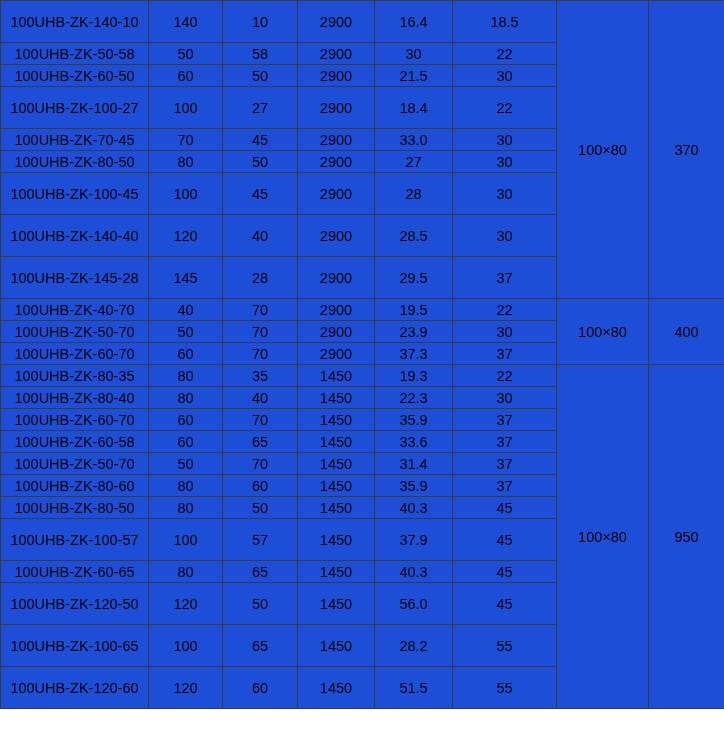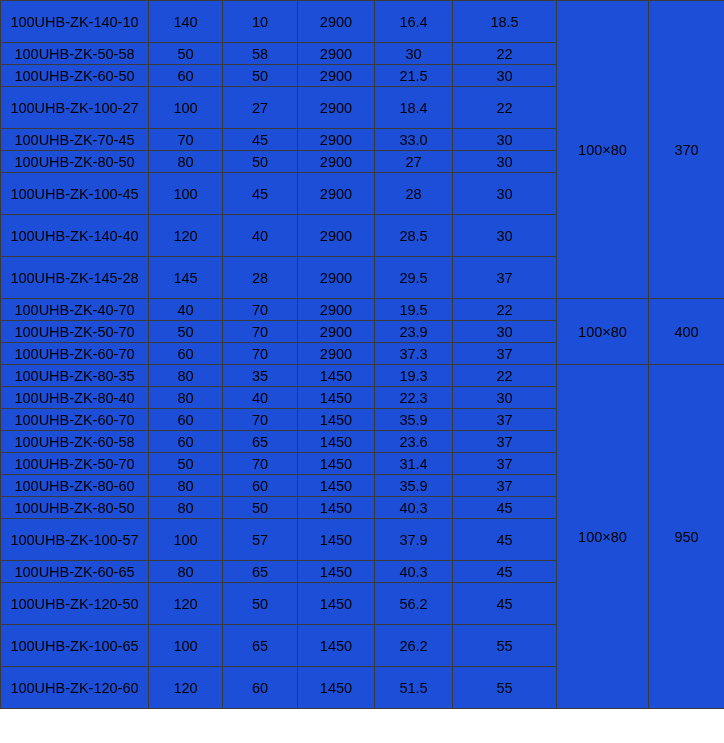"23.6" td { text: 23.6 -> 33.6 }
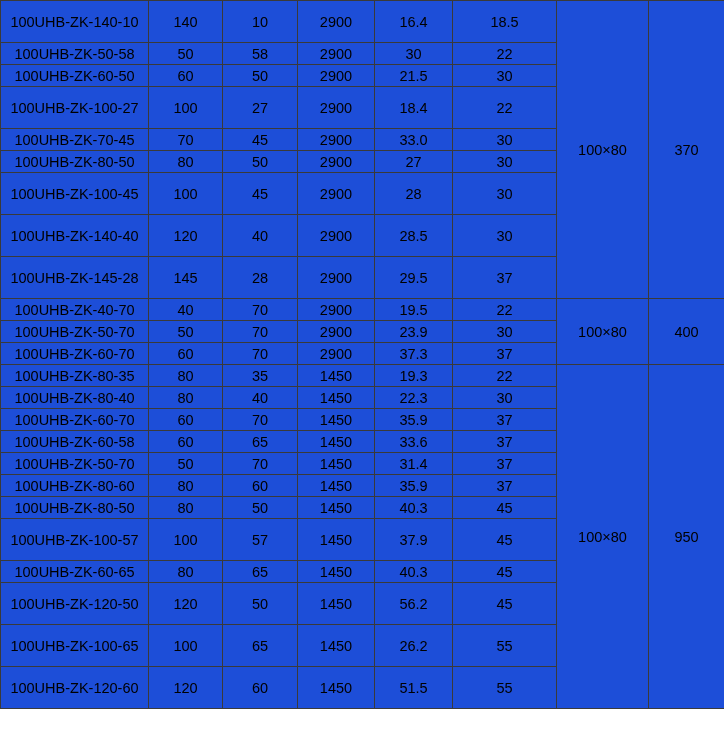"56.2" td { text: 56.2 -> 56.0 }
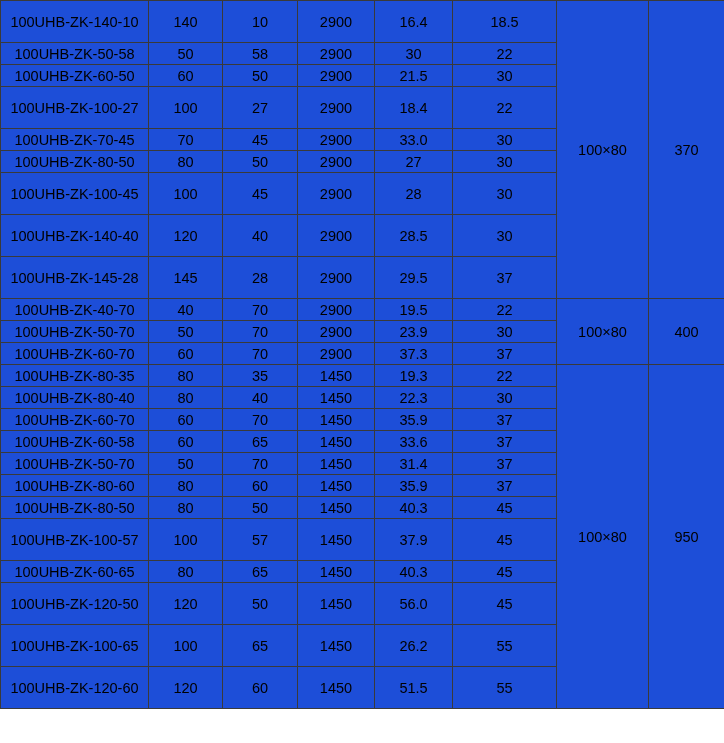"26.2" td { text: 26.2 -> 28.2 }
